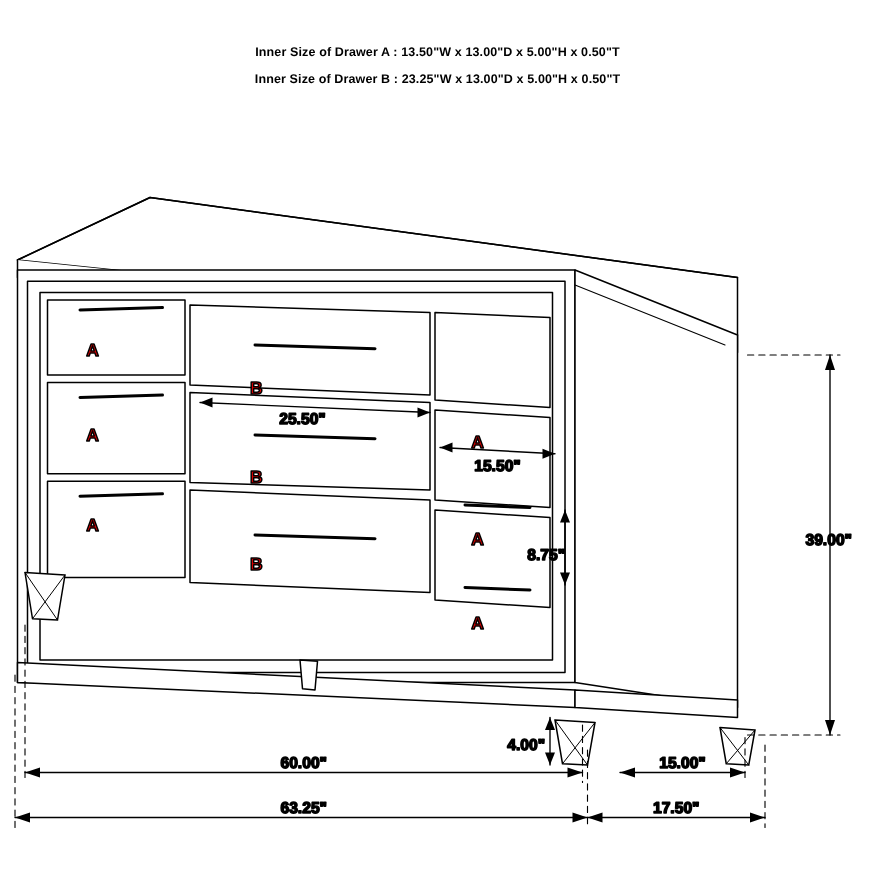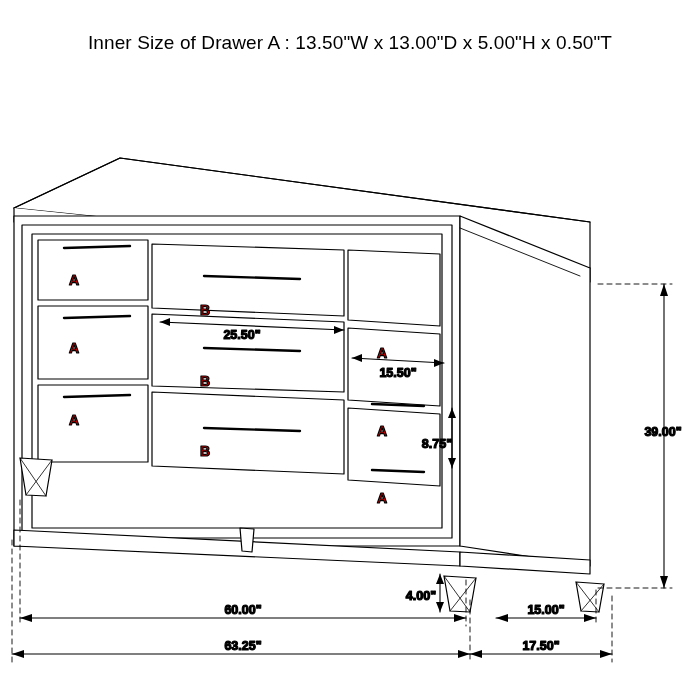"Inner Size of Drawer A" .title-line { font-size: 19px -> 10px; font-weight: normal -> bold }
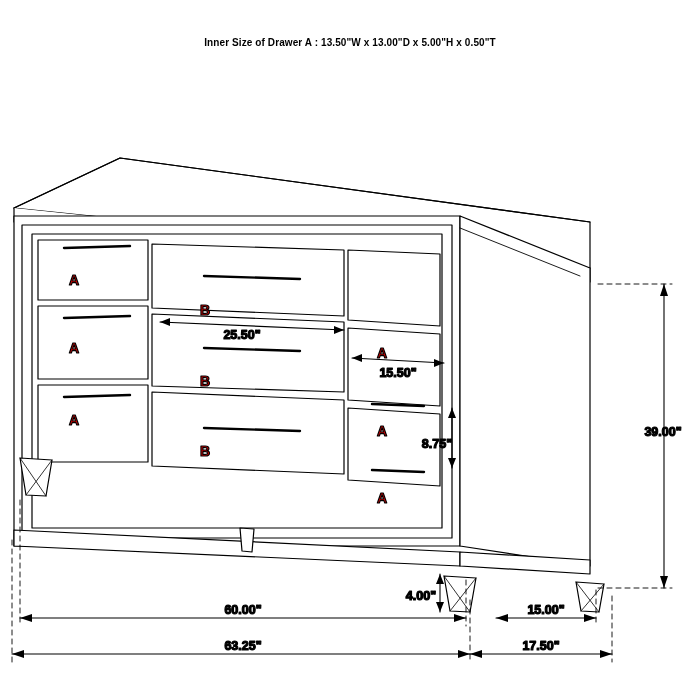"Inner Size of Drawer B" div.title-line { html: none -> <div>Inner Size of Drawer B : 23.25"W x 13.00"D x 5.00"H x 0.50"T</div> }
